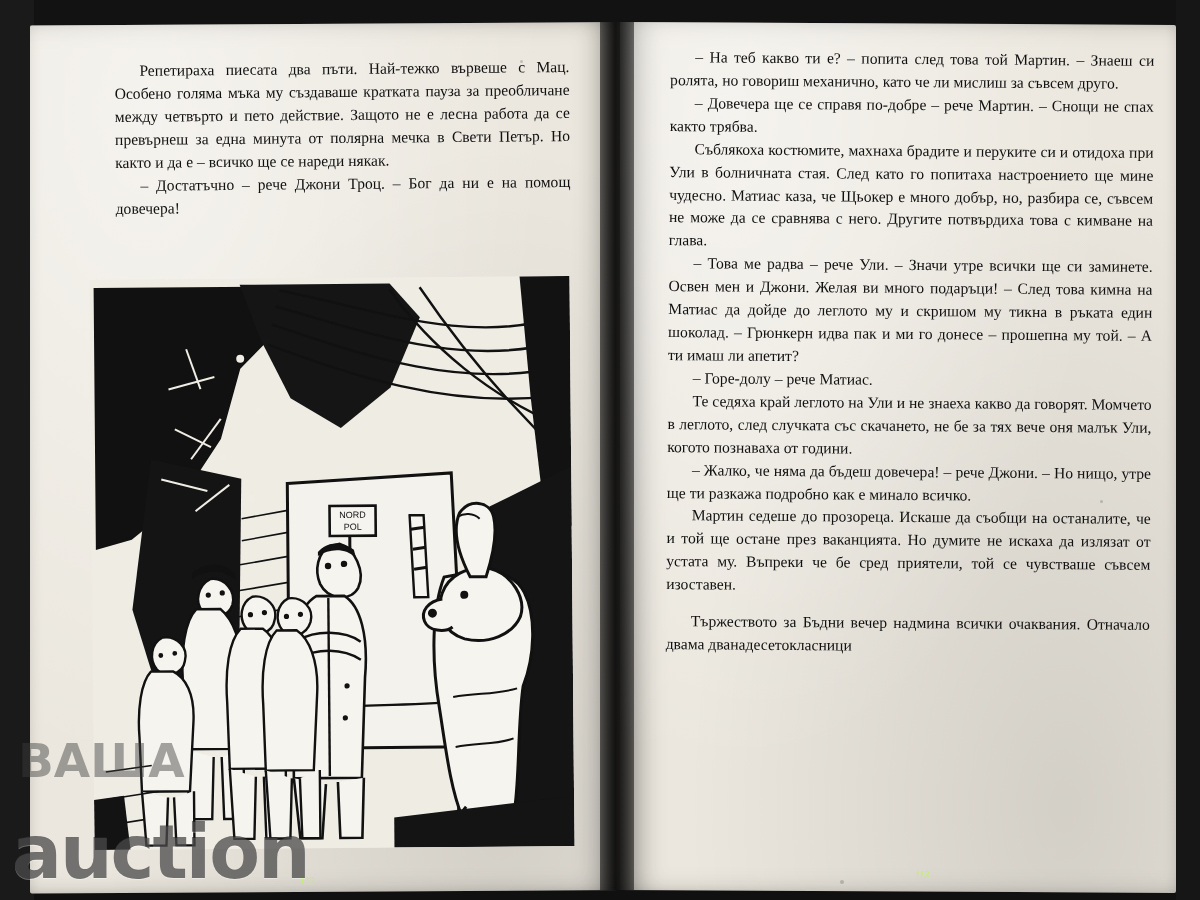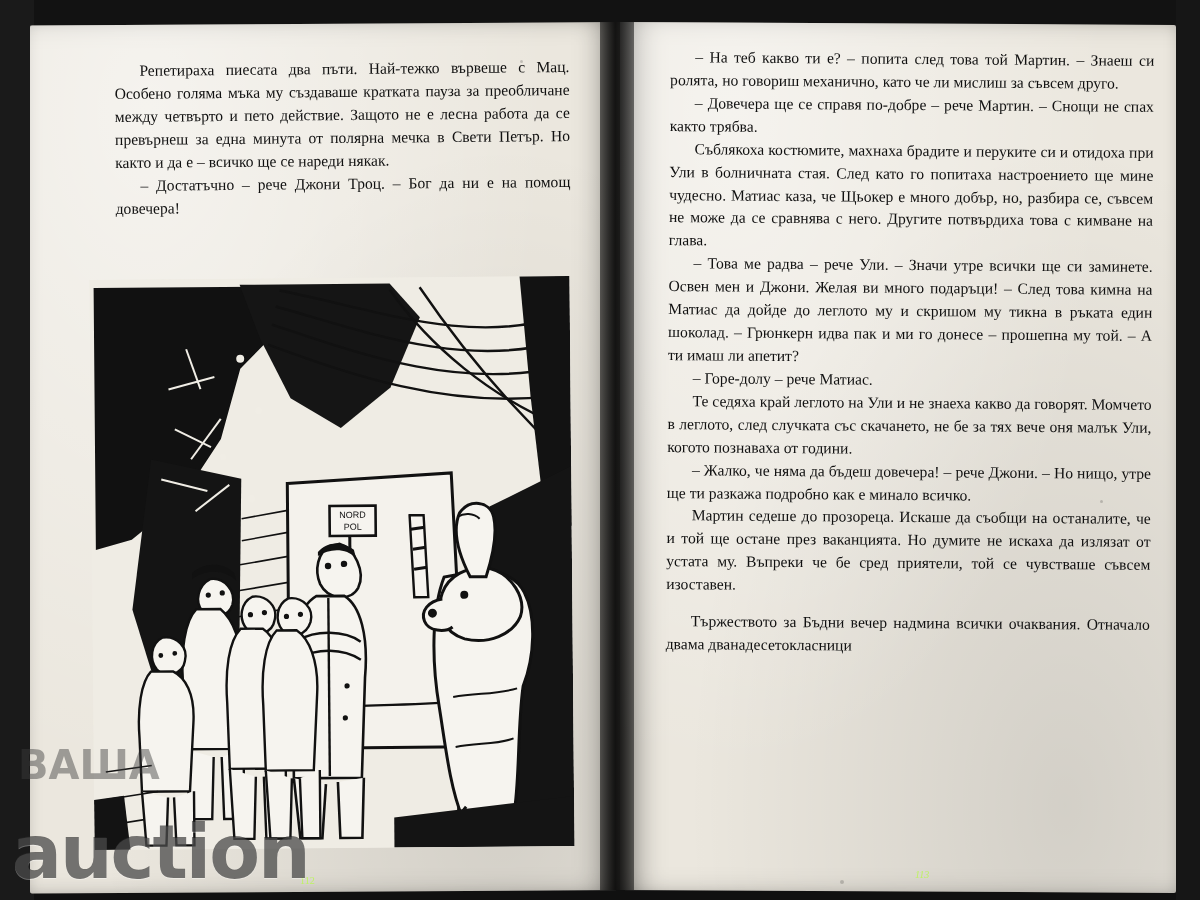"ВАША" .wm-ghost { font-size: 40px -> 47px }
